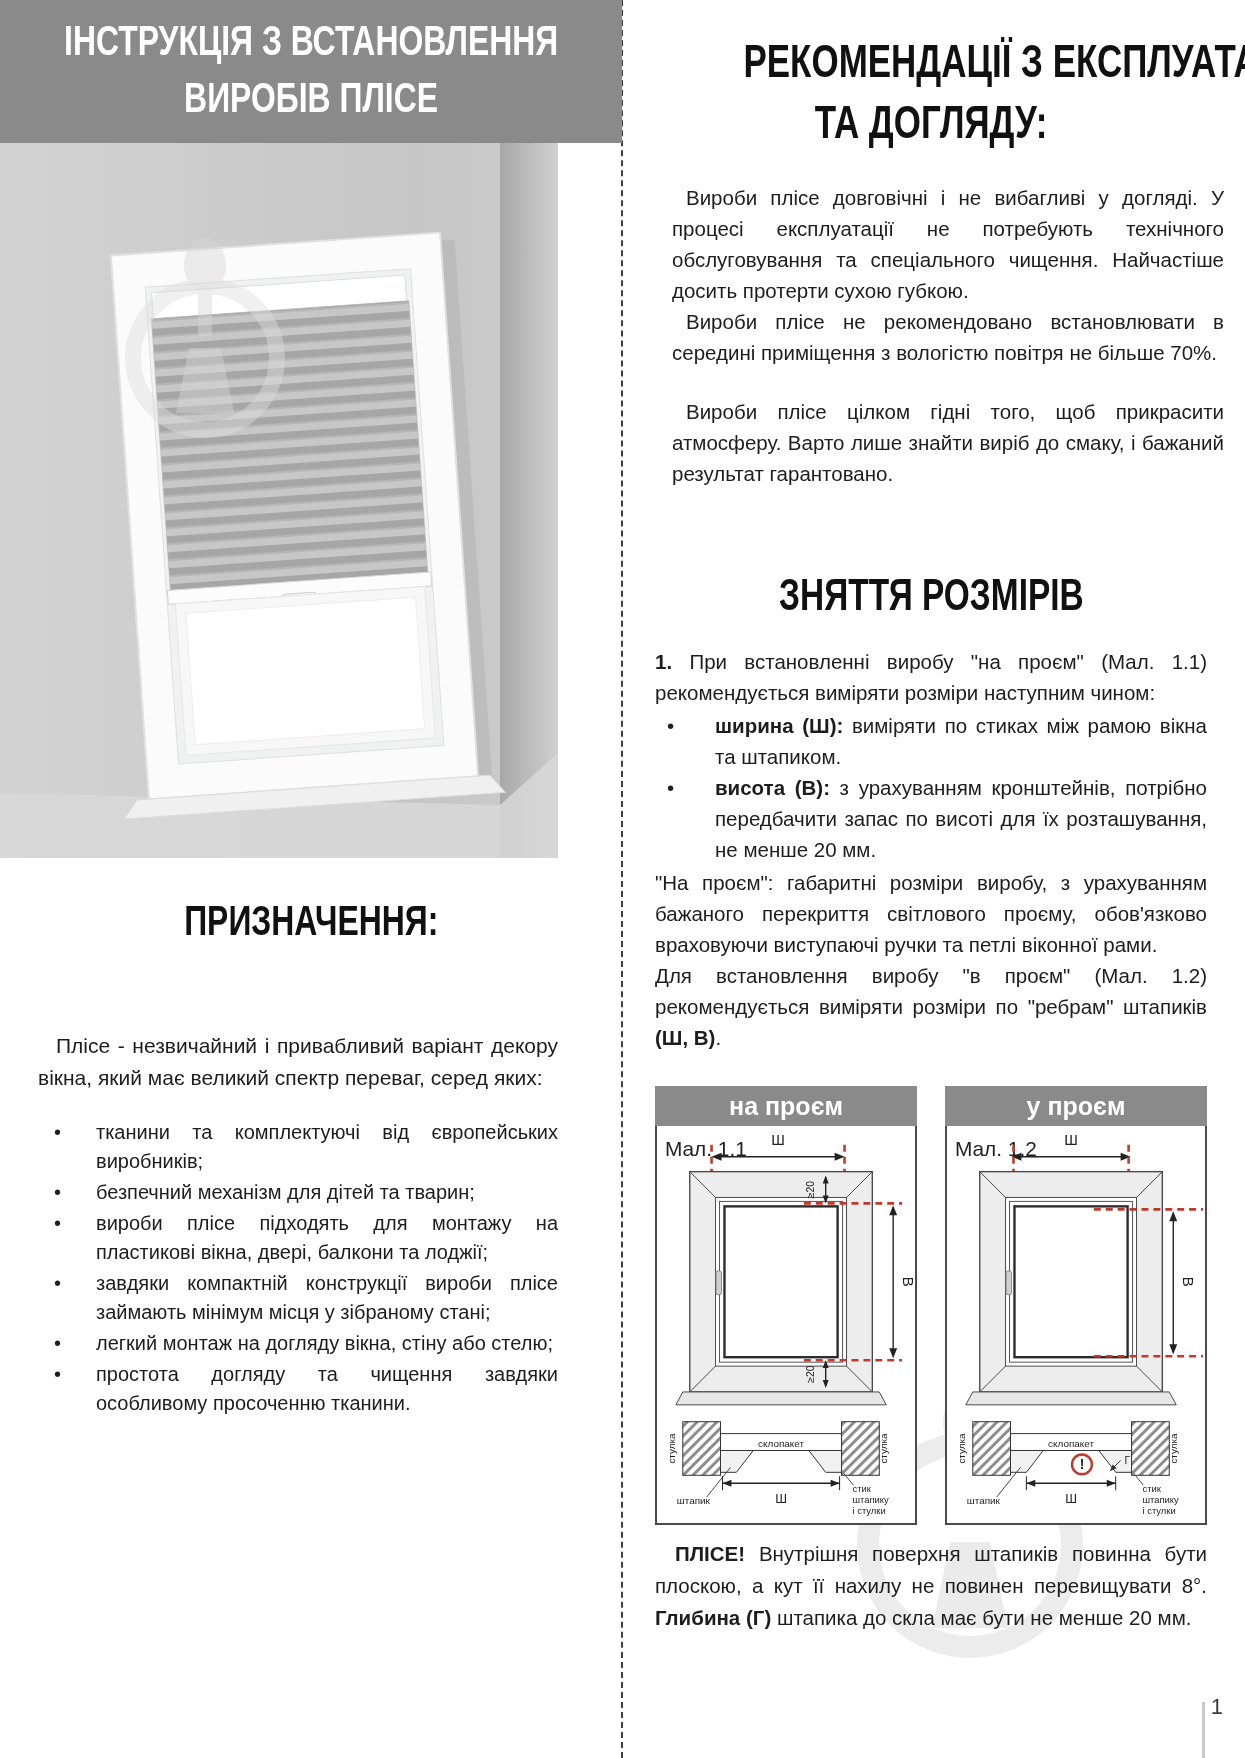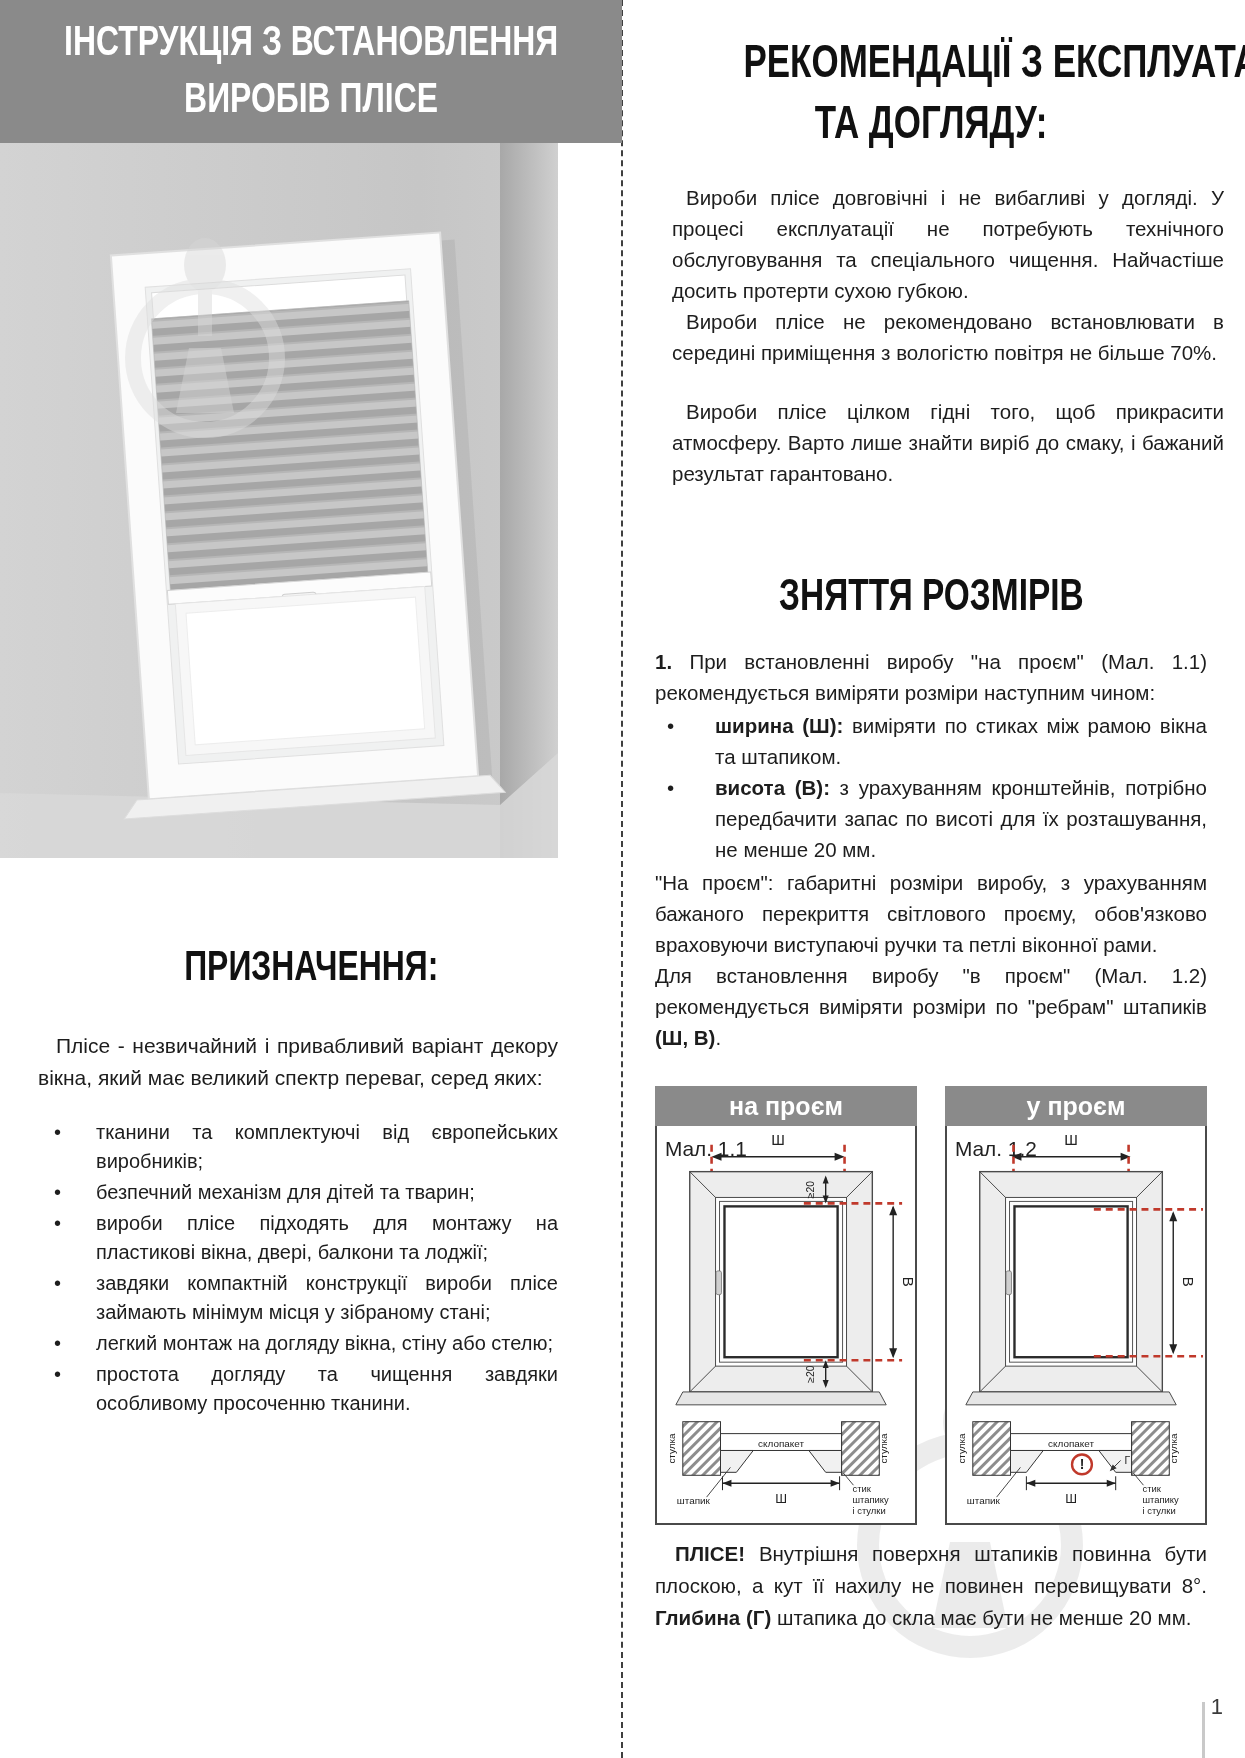"ПРИЗНАЧЕННЯ:" .lt-head { top: 942px -> 897px }
